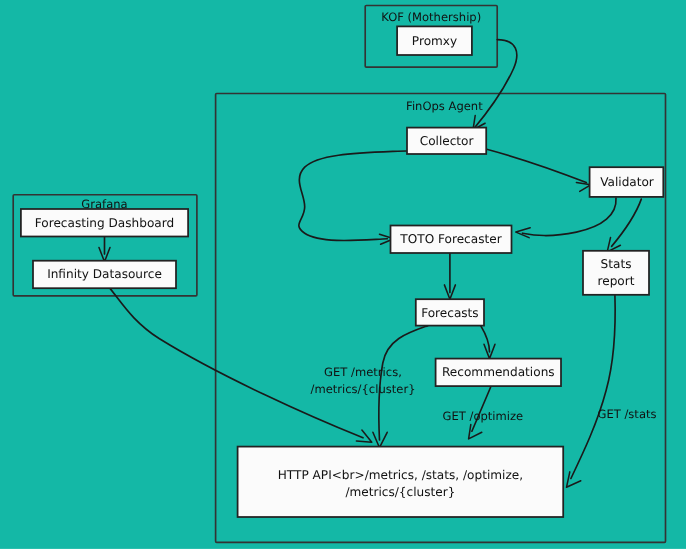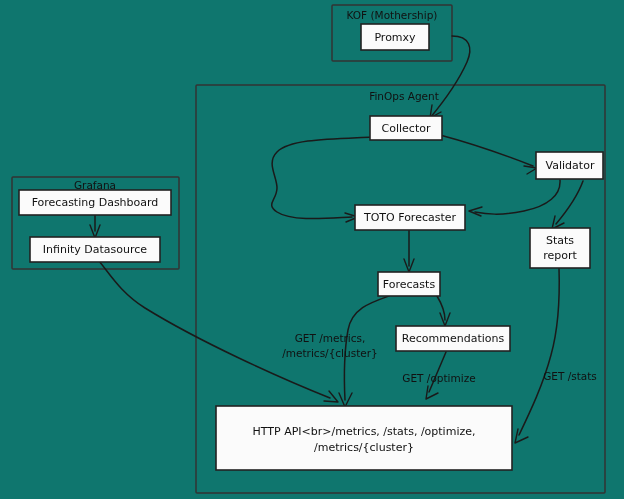"KOF (Mothership)" #canvas { background: #0f766e -> #14b8a6 }
